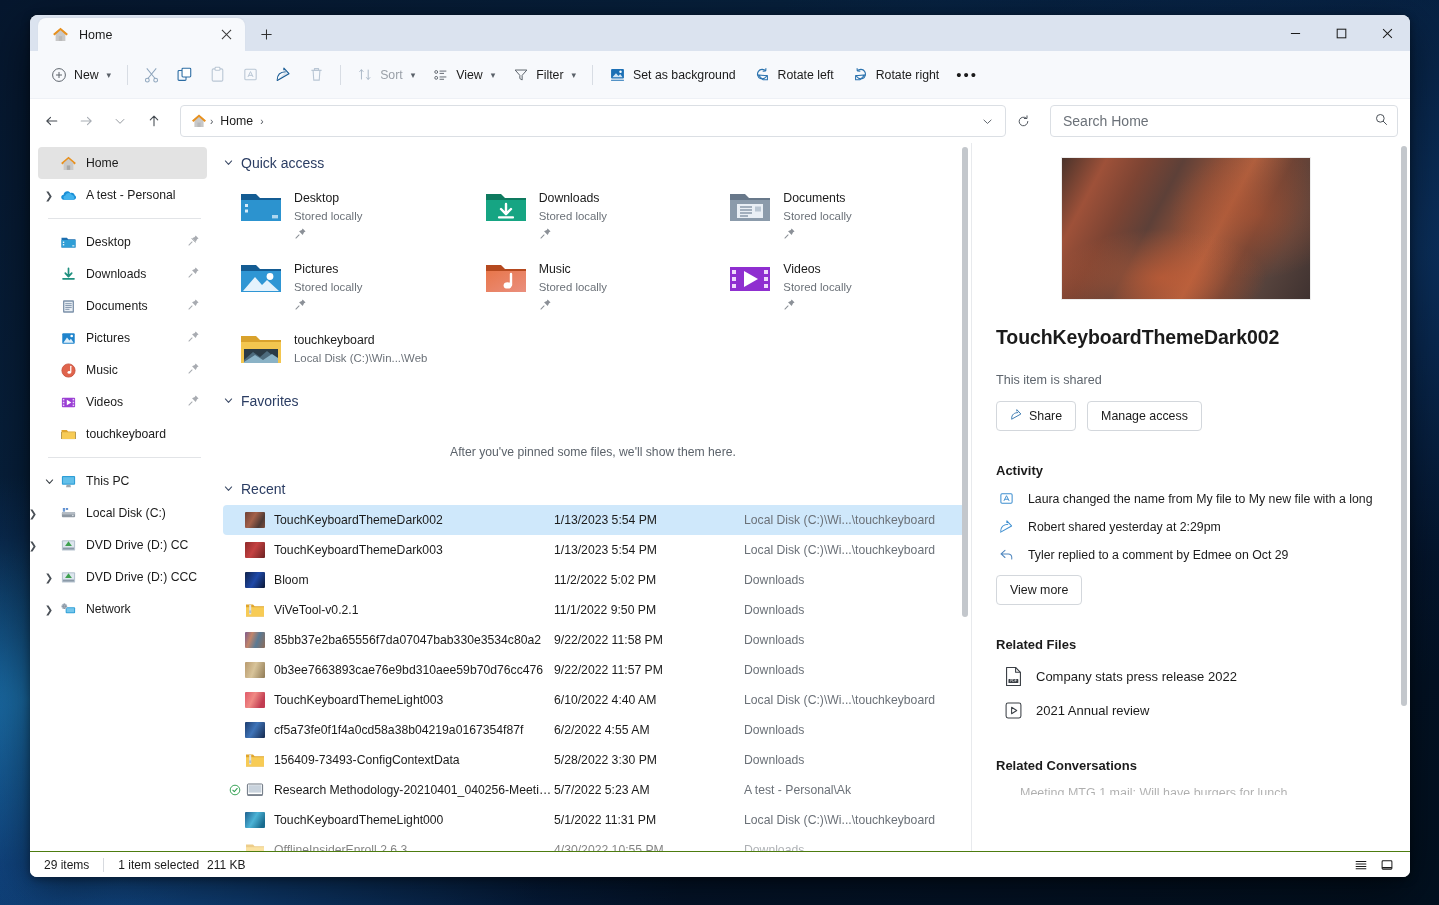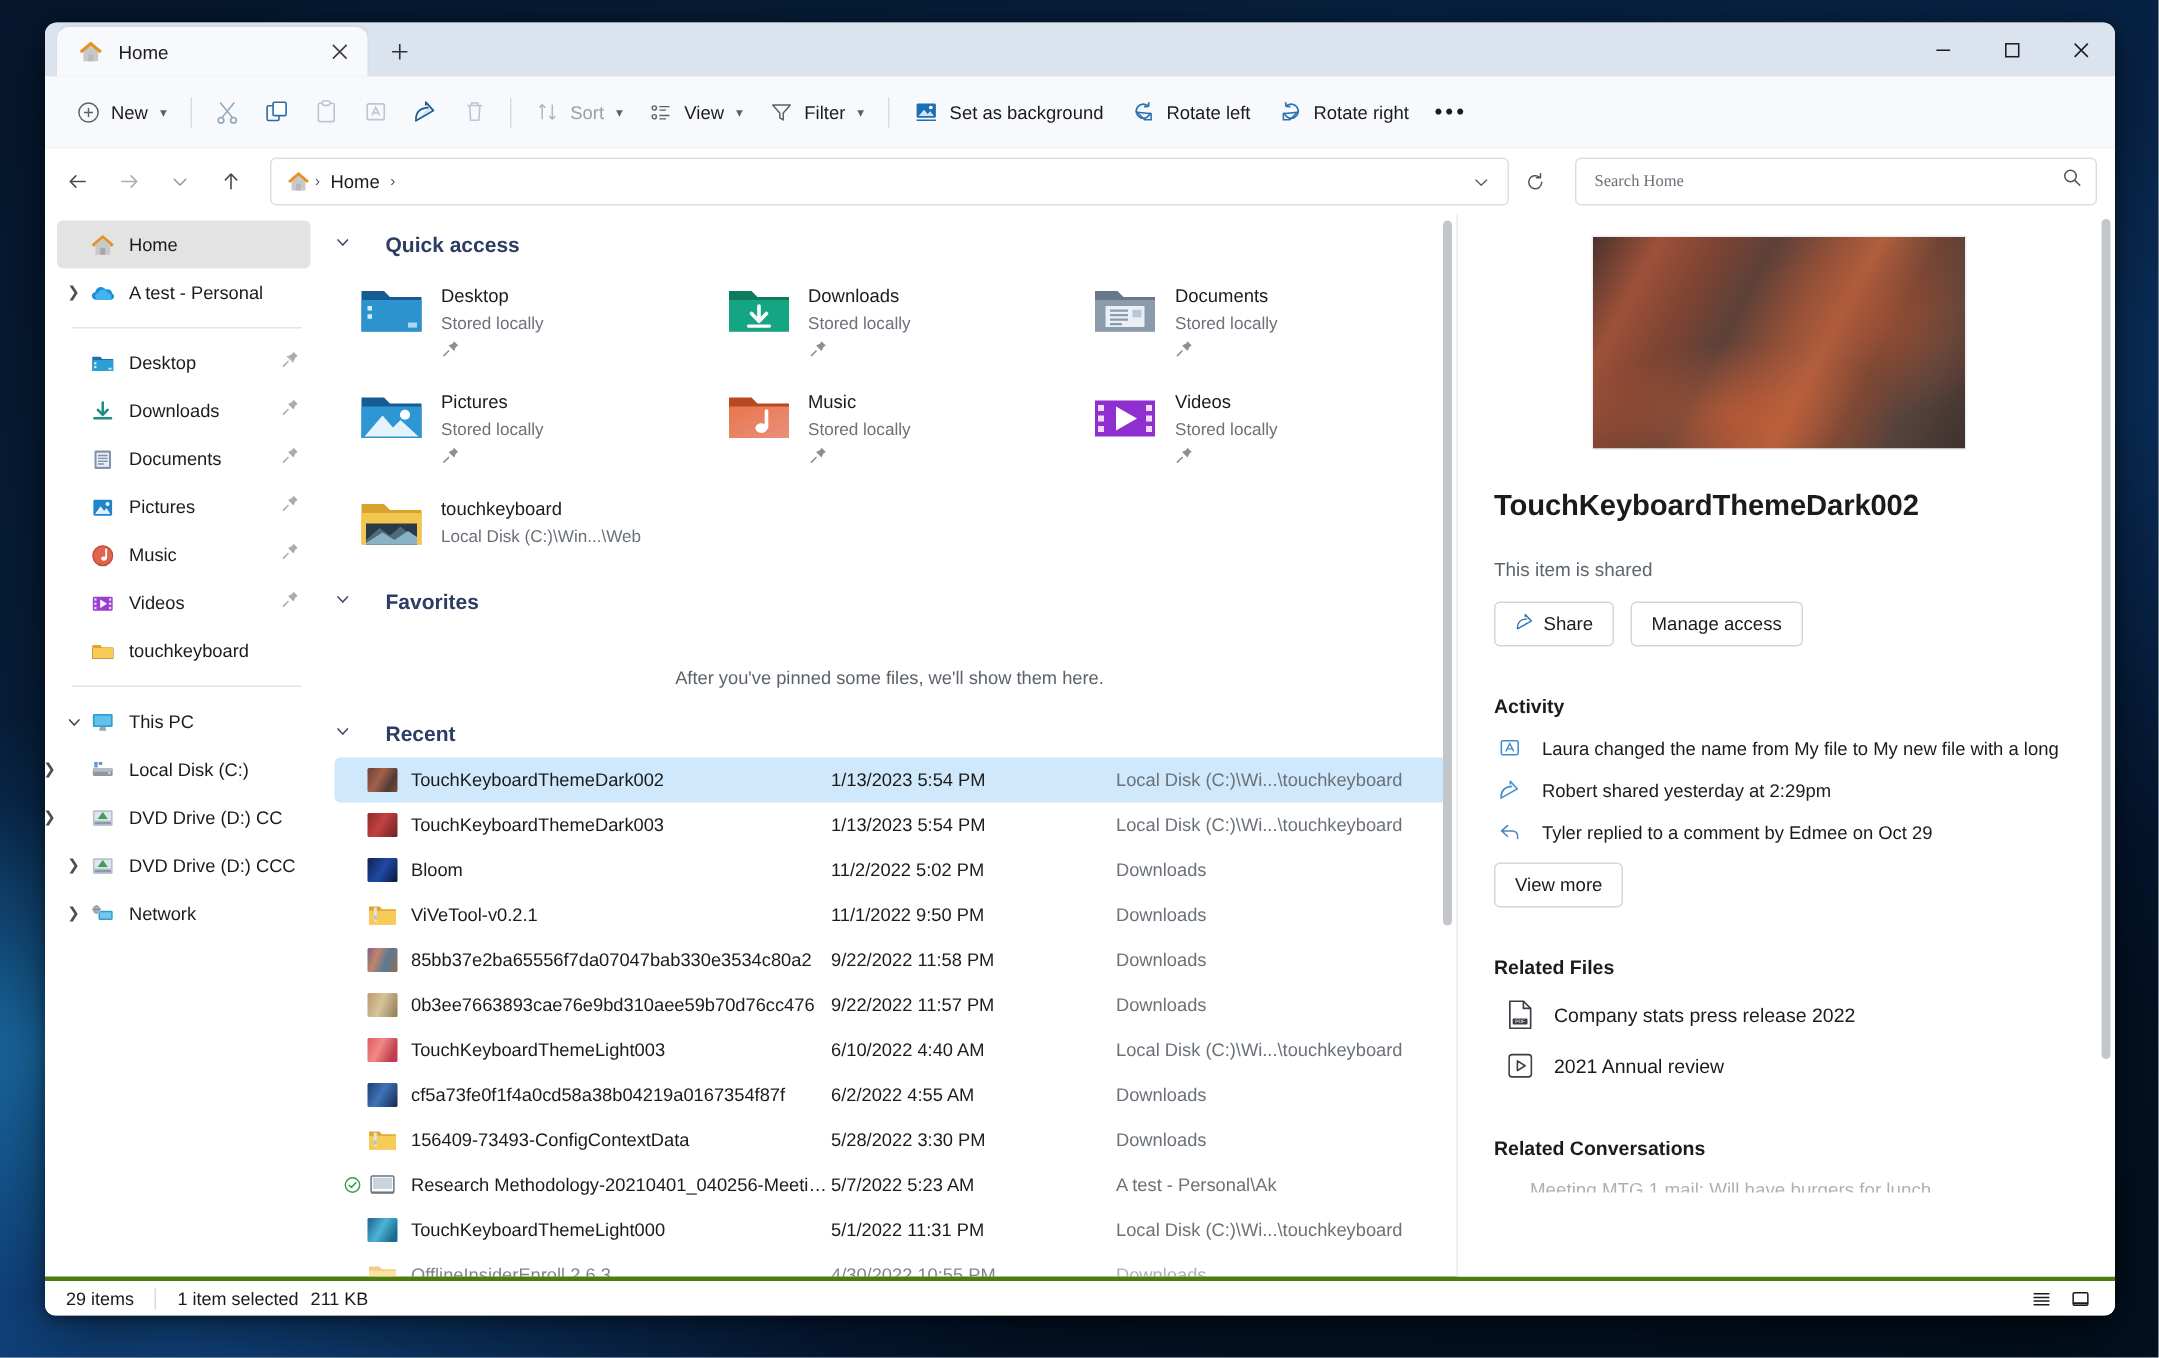"Search Home" .searchbox input { font-family: Liberation Serif, serif -> Liberation Sans, sans-serif; font-size: 11px -> 14px }
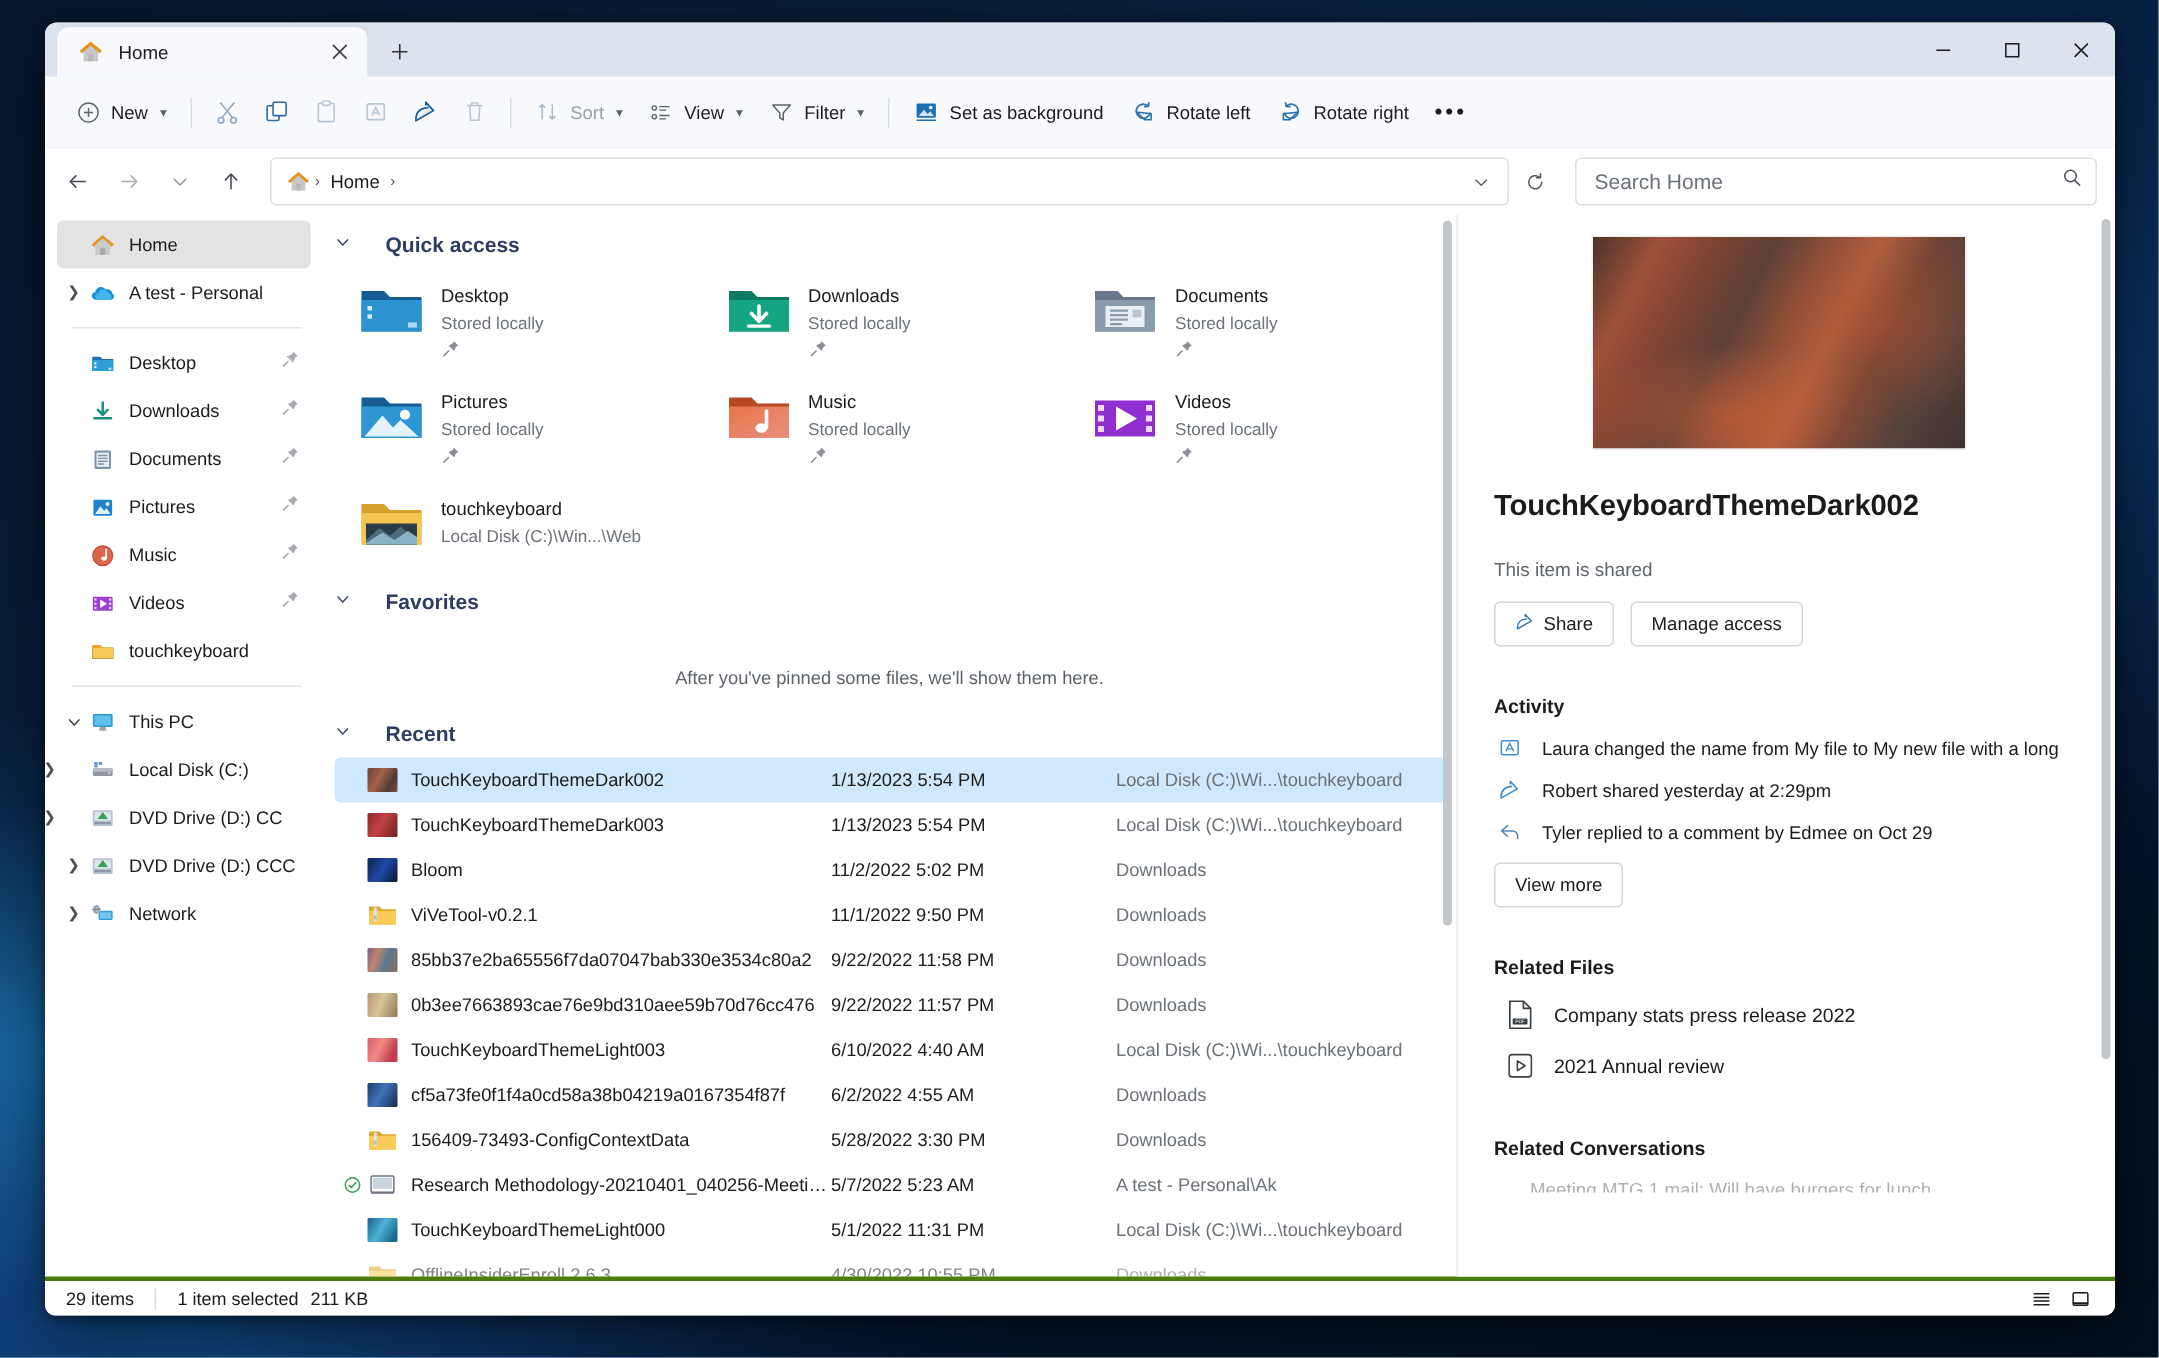"Quick access" .section-hd { font-weight: bold -> none; gap: 23px -> 7px }
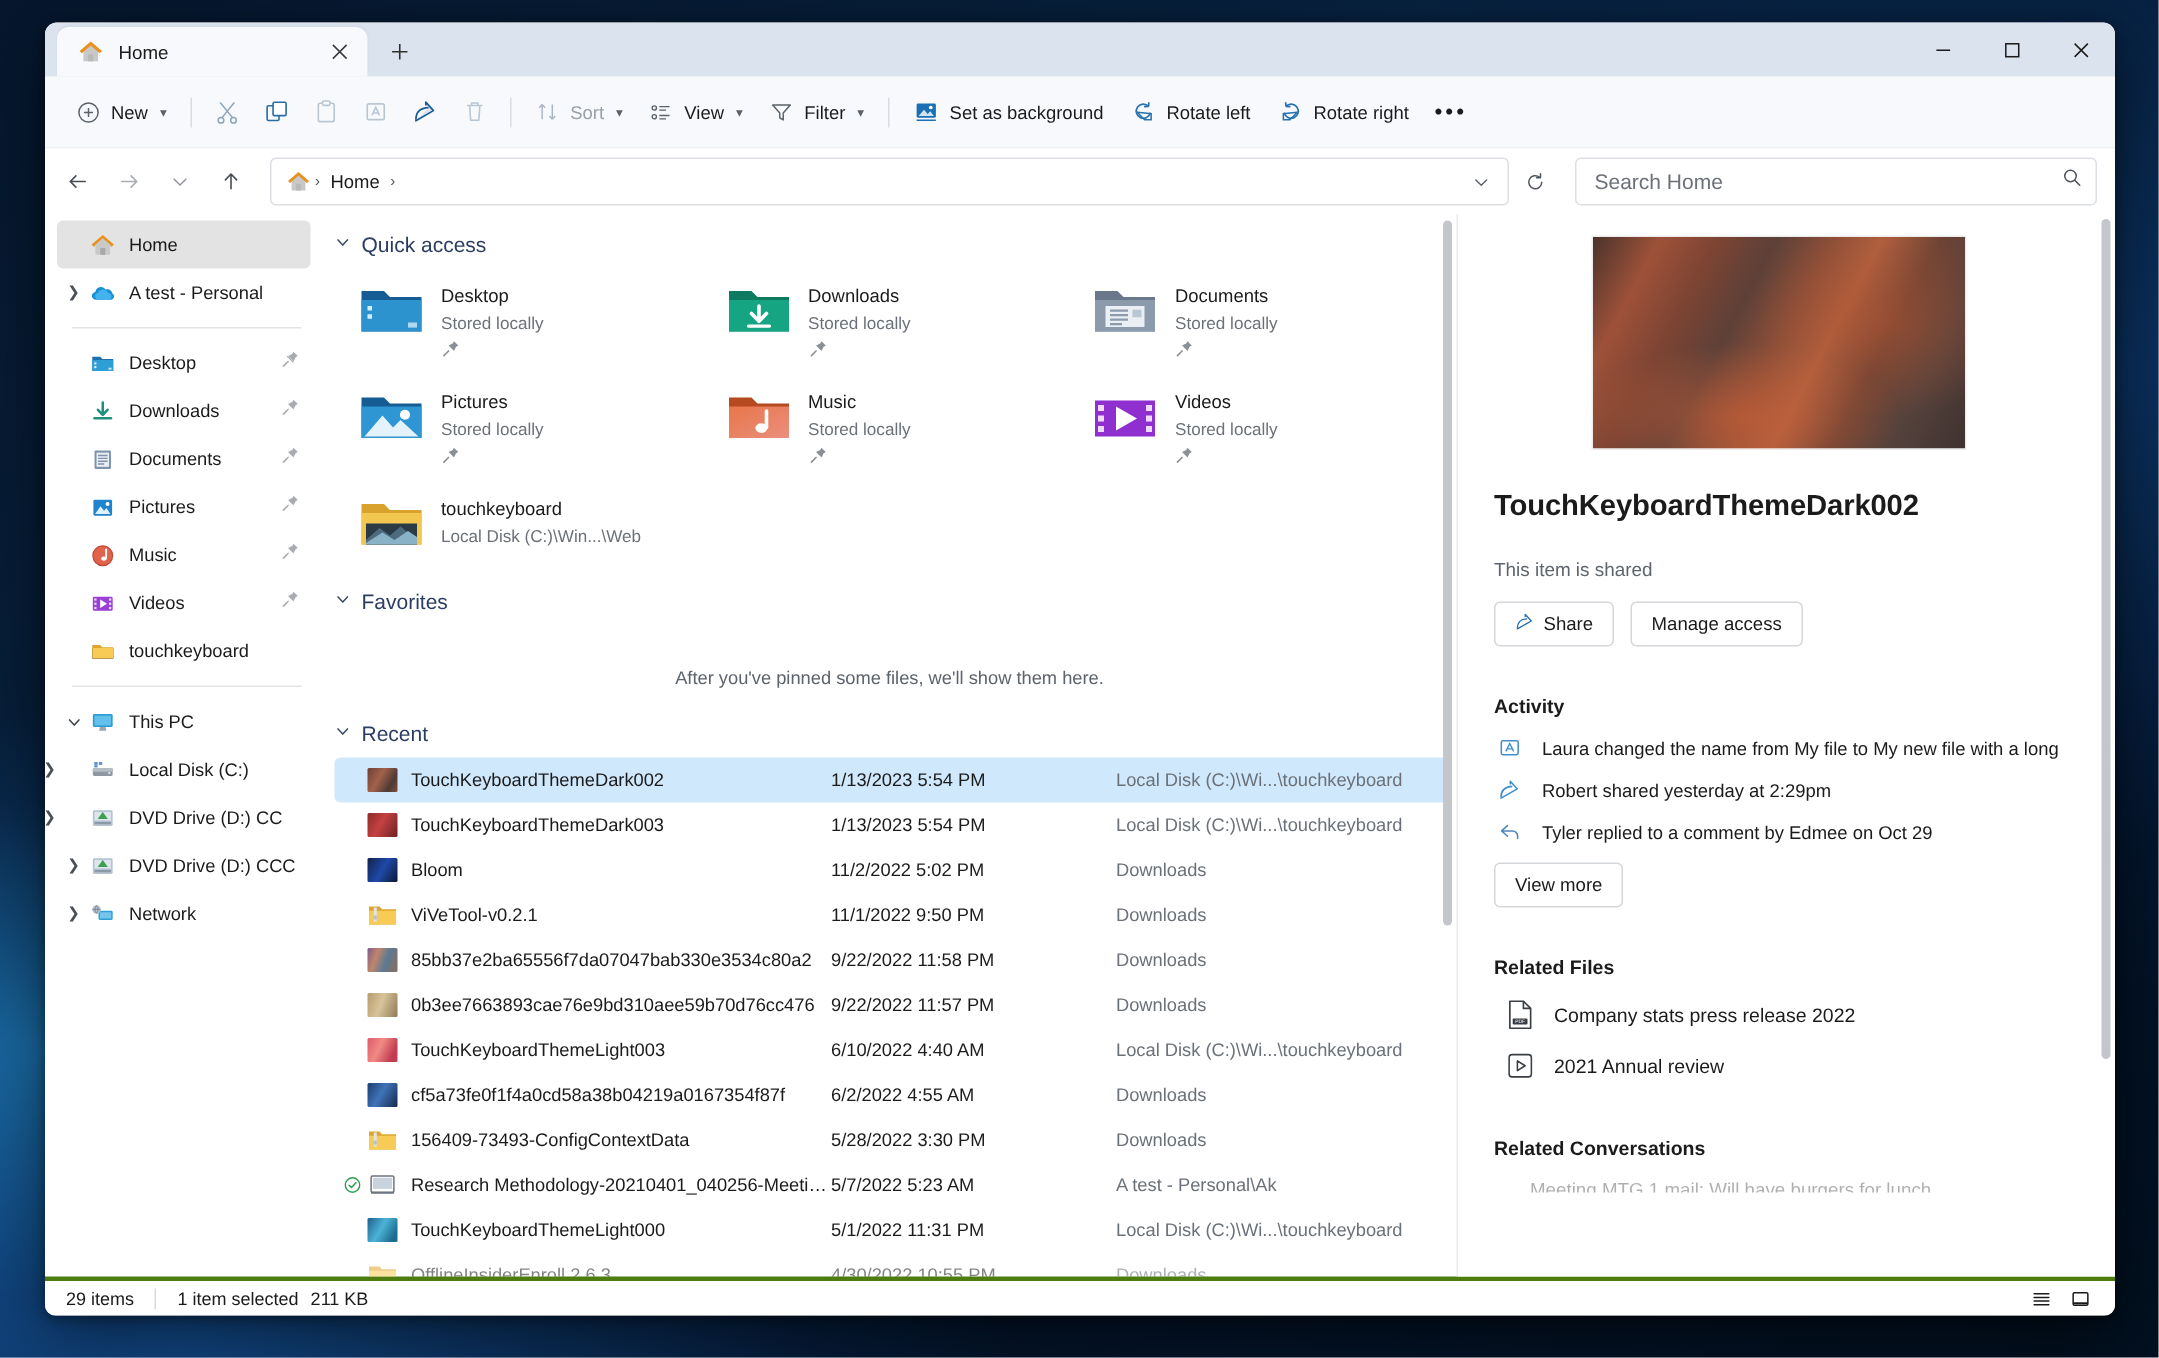"29 items" .statusbar { border-top: 3px solid #4d7c0f -> 1px solid #4d7c0f }
